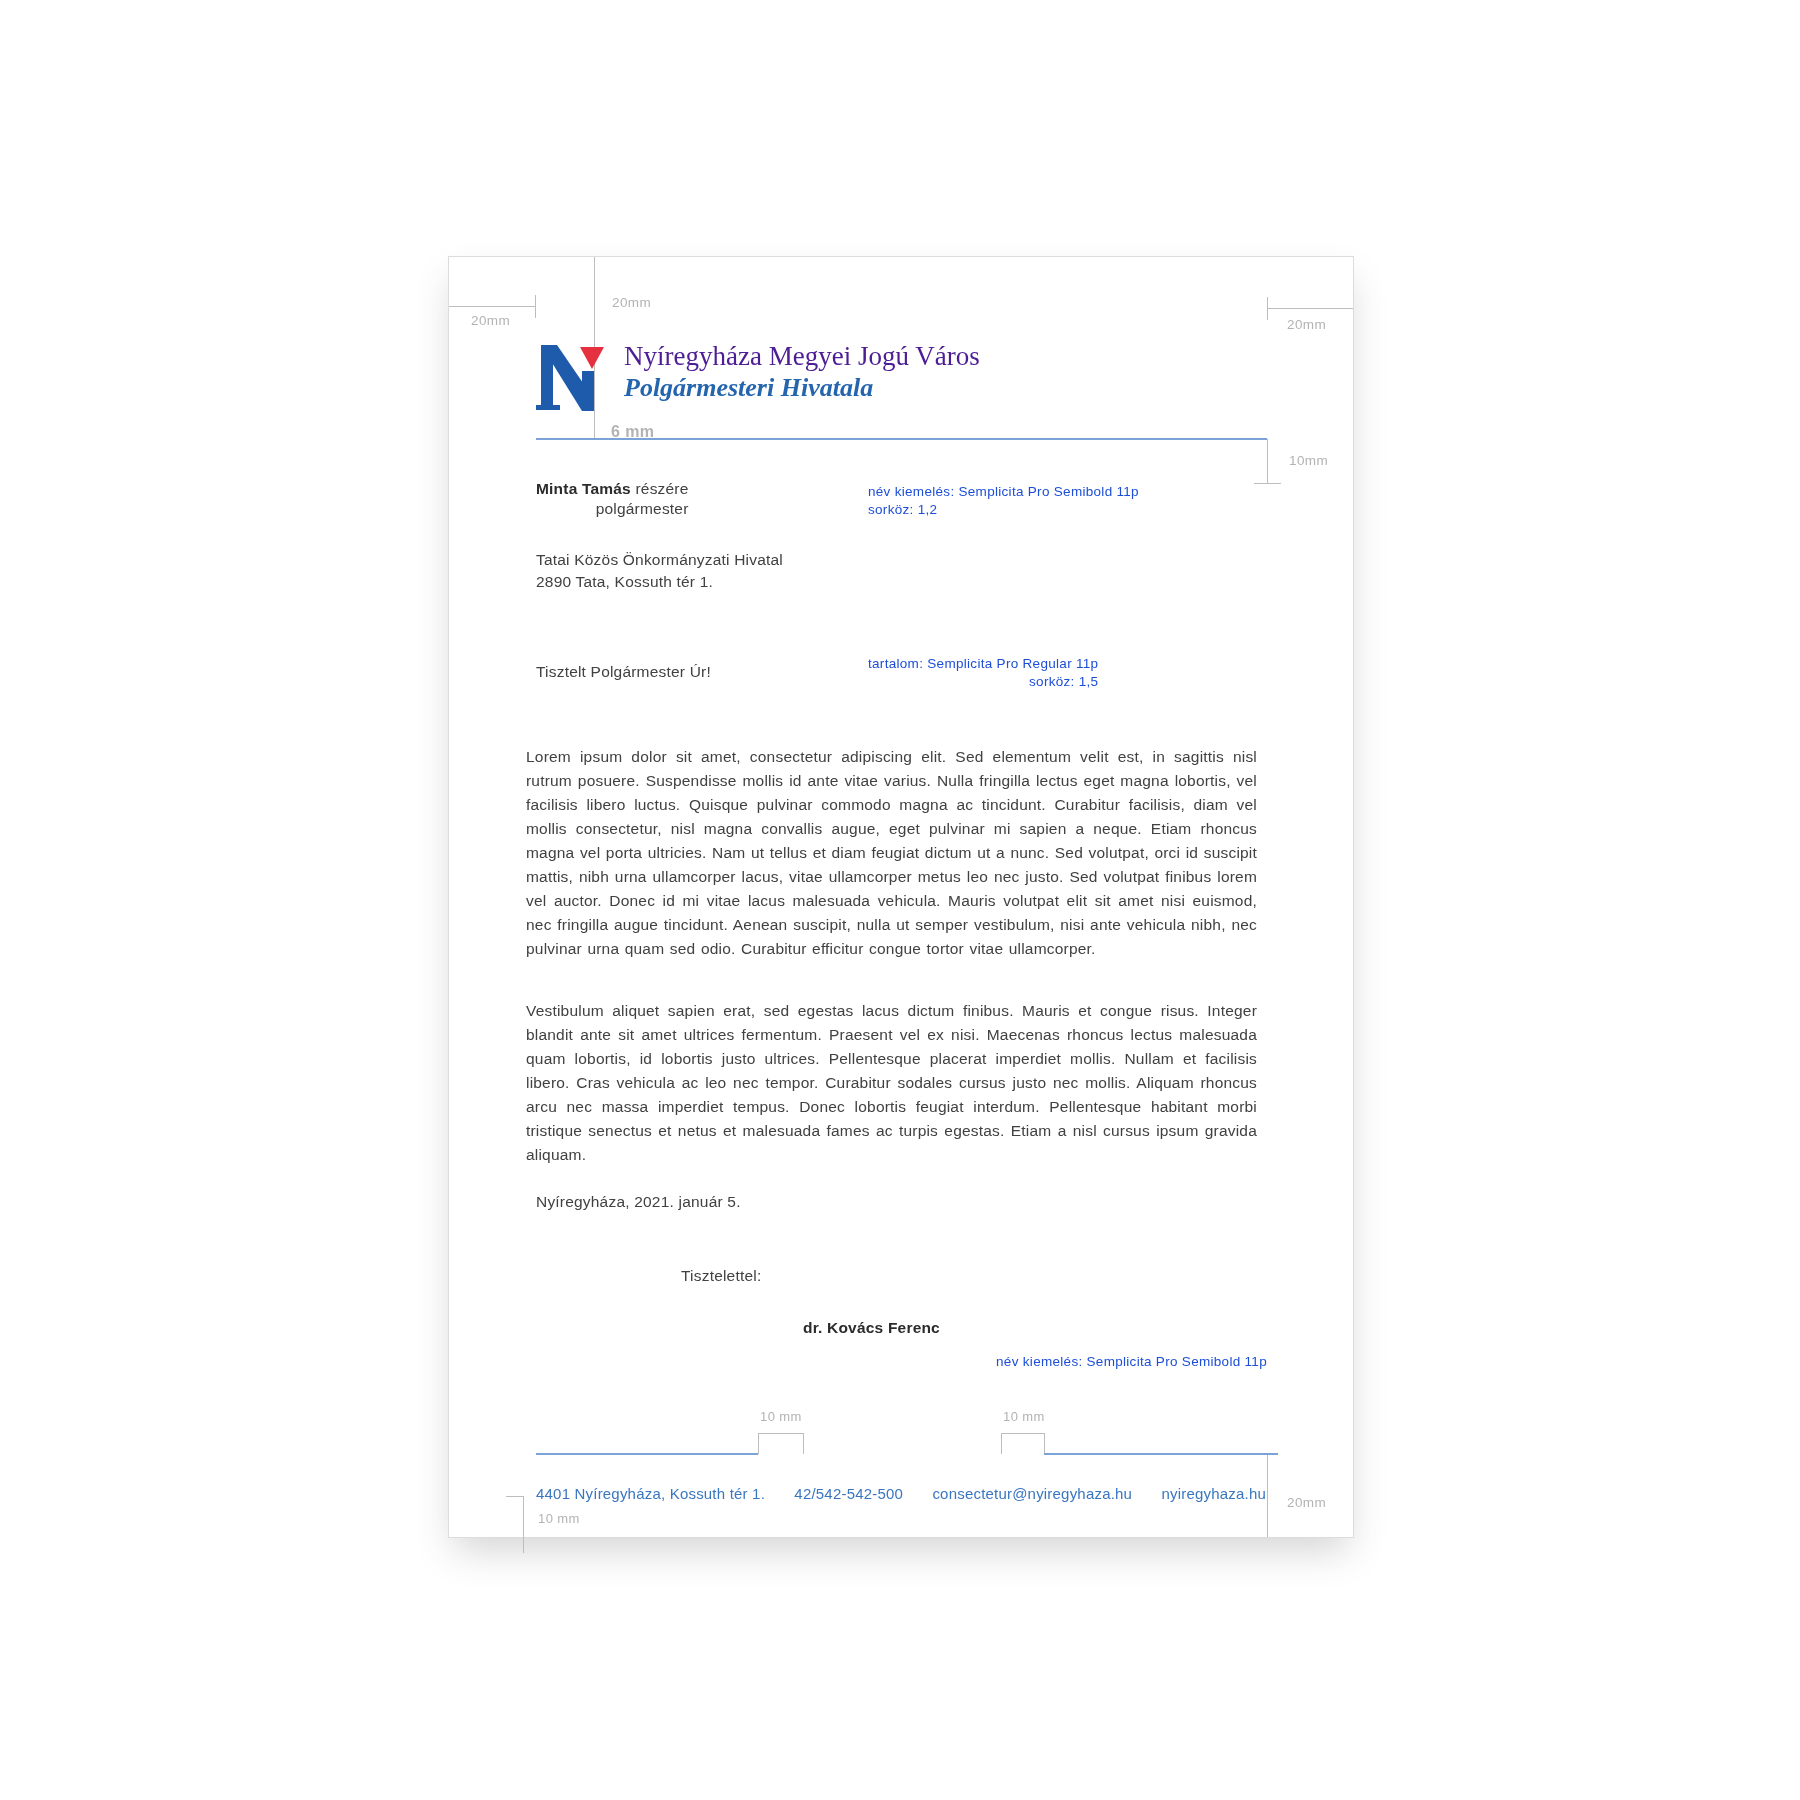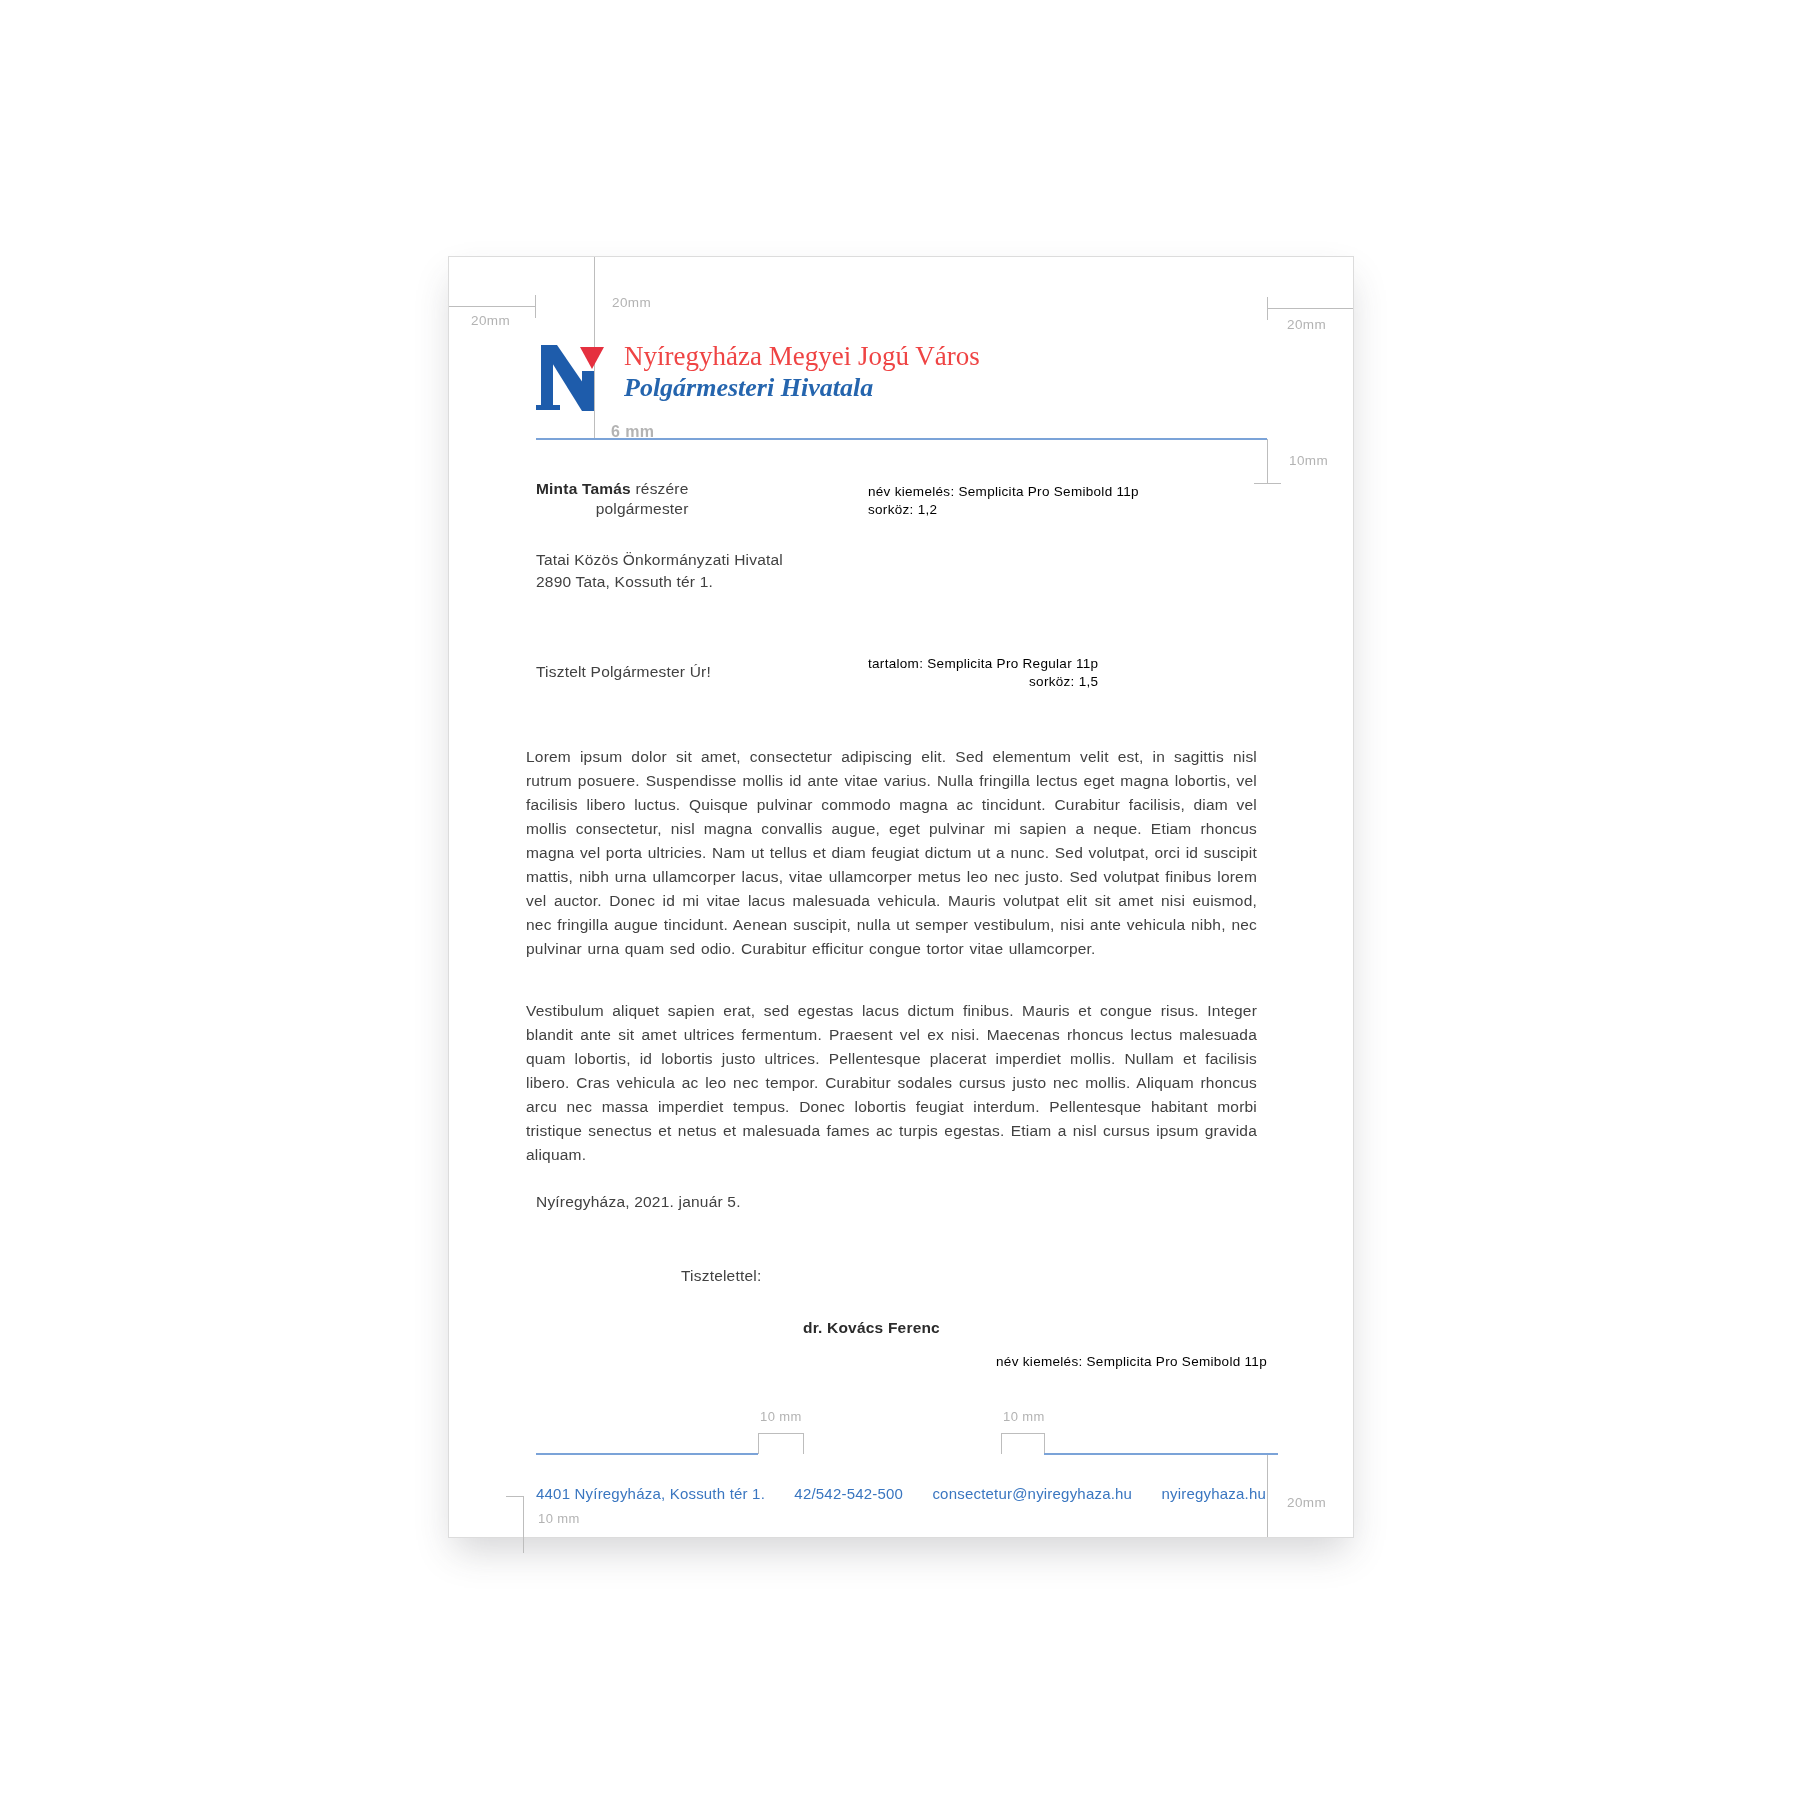"Nyíregyháza Megyei Jogú Város" .org1 { color: #ef4444 -> #4c1d95 }
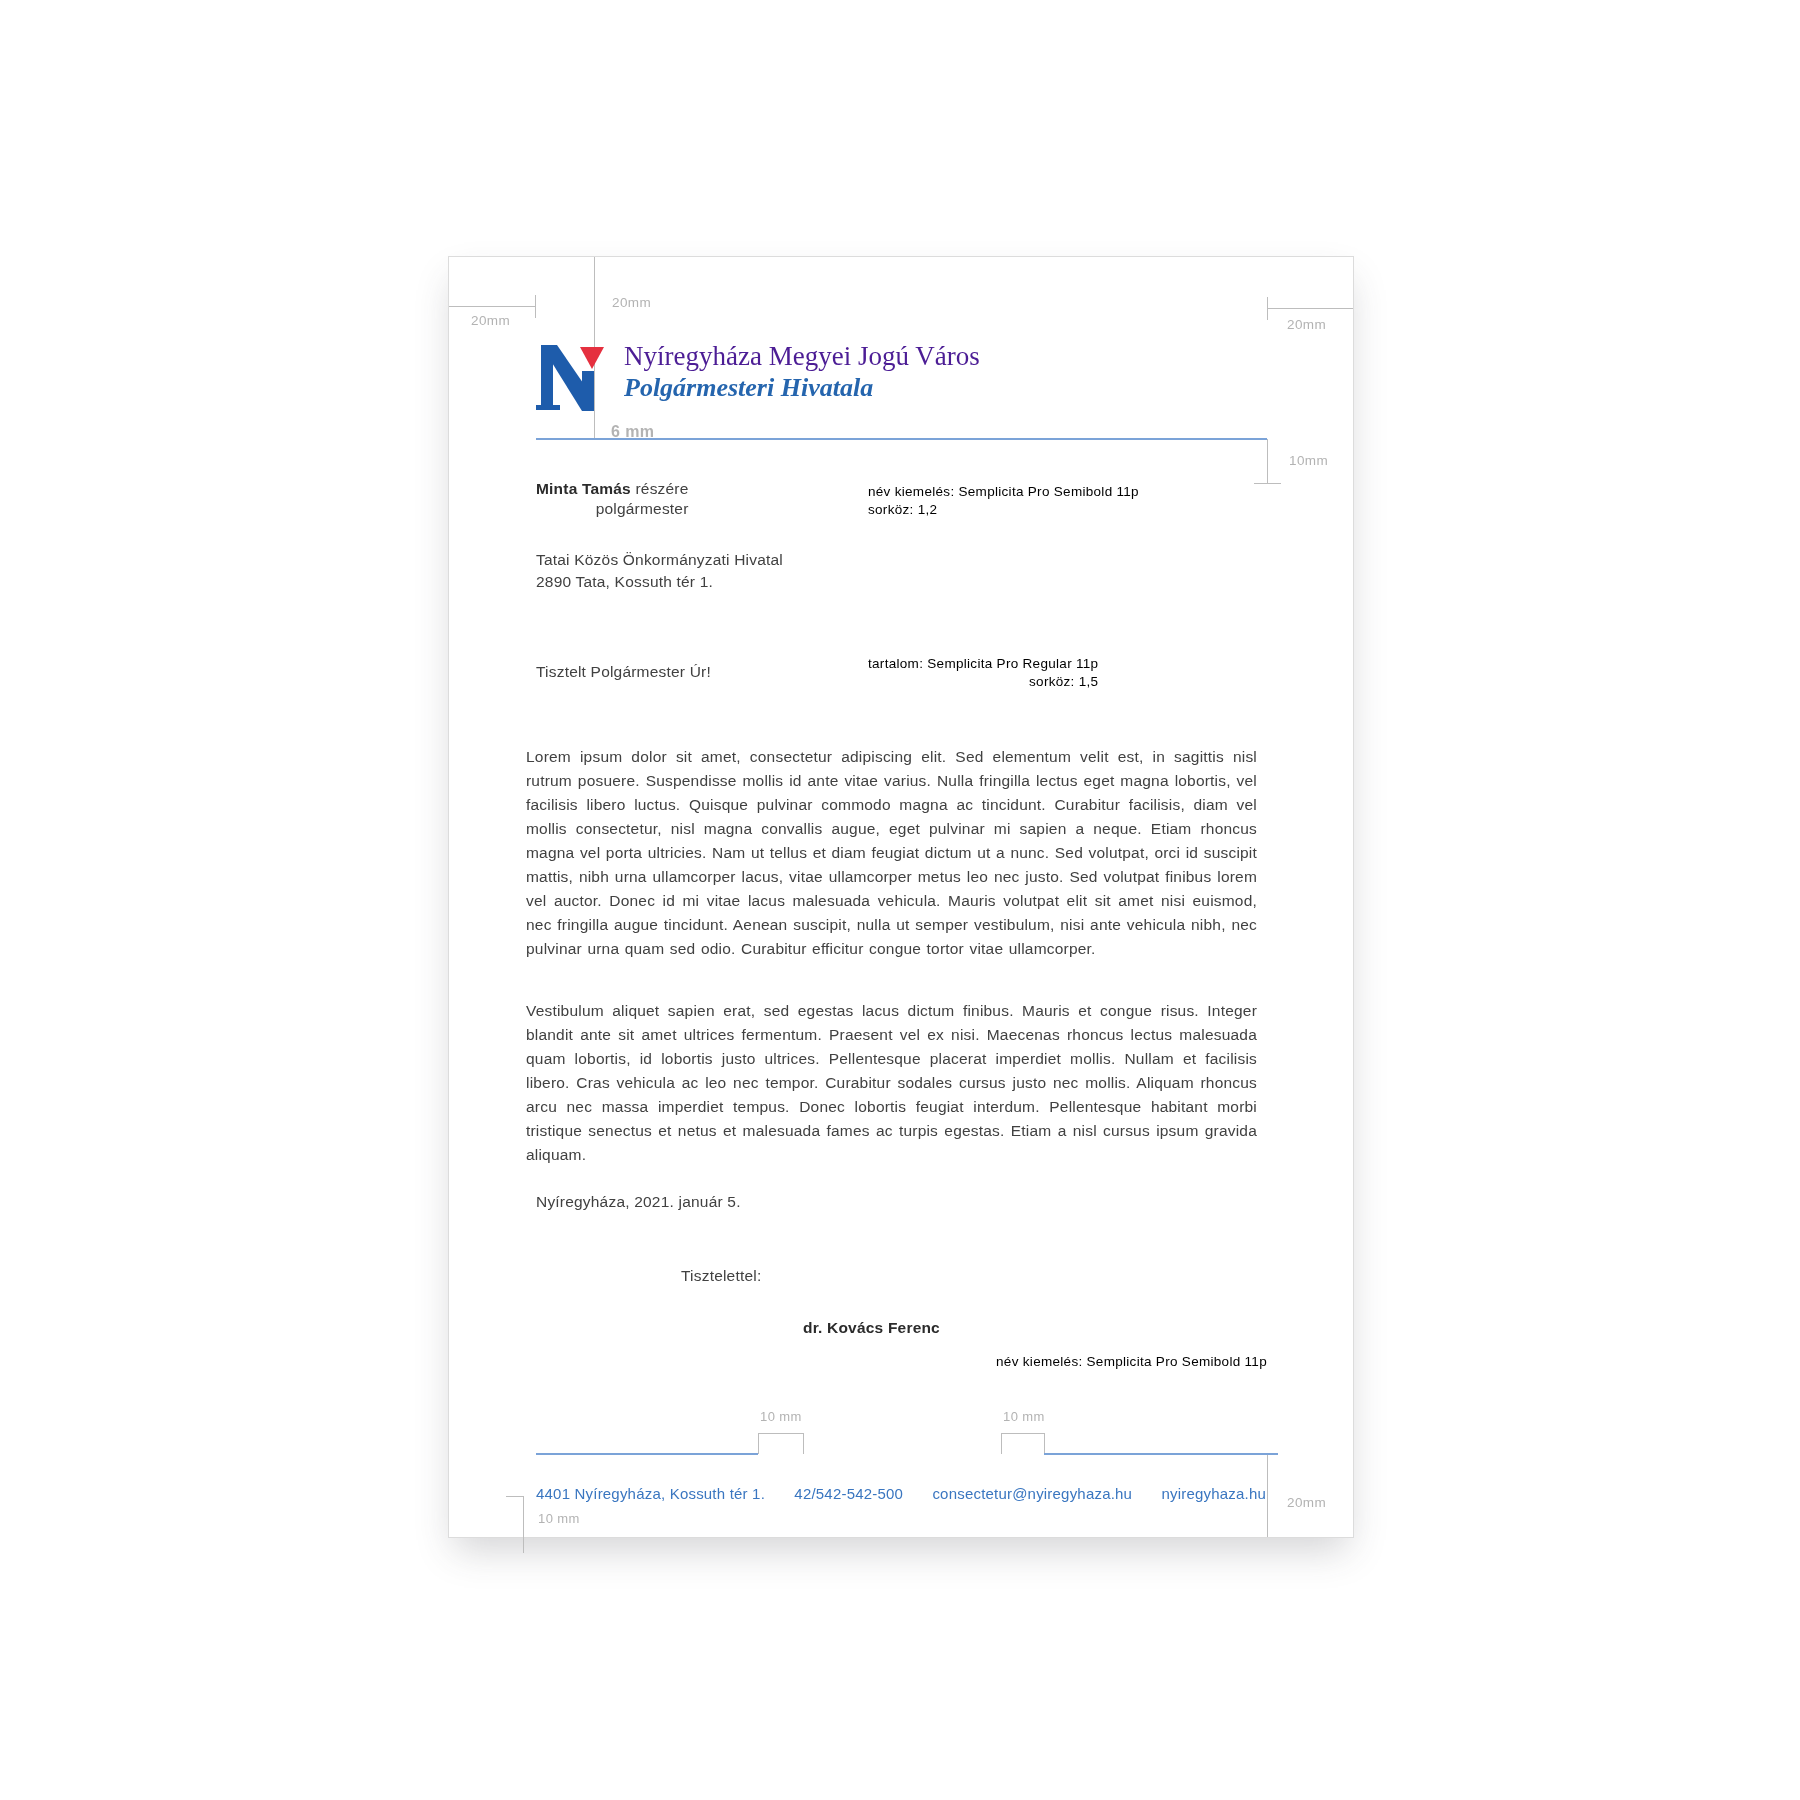"név kiemelés: Semplicita Pro Semibold" .spec { color: #000000 -> #1d4ed8 }
